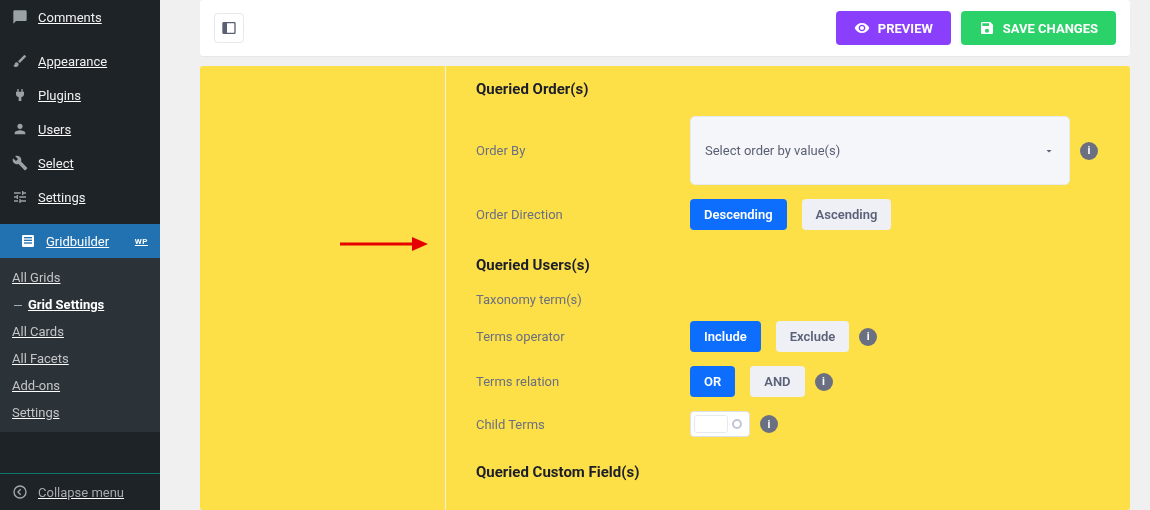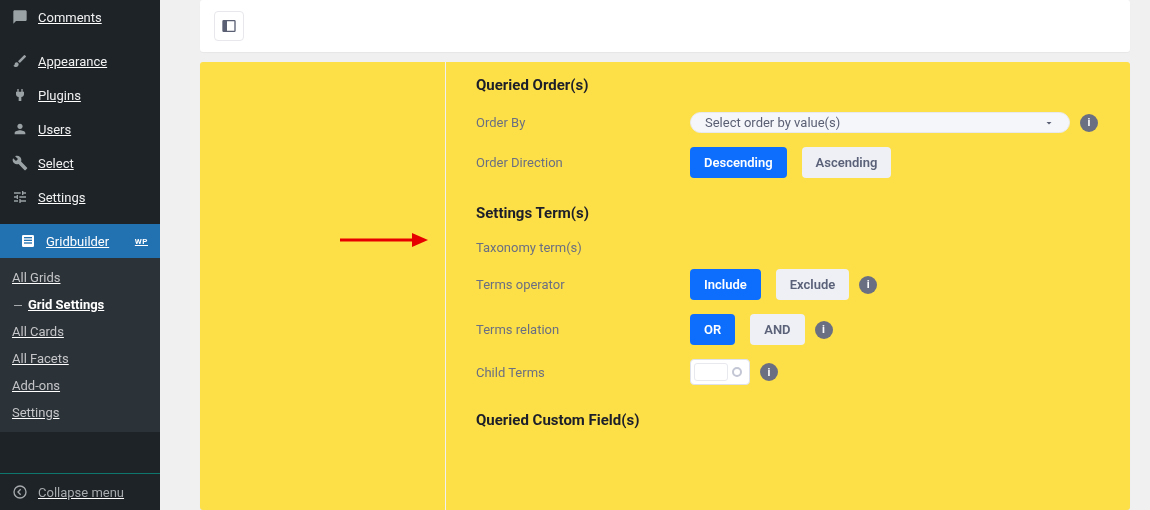"PREVIEW" div.top-actions { html: none -> <div> <button> <svg> <path></path> </svg> <span>PREVIEW</span> </button> <button> <svg> <path></path> </svg> <span>SAVE CHANGES</span> </button> </div> }
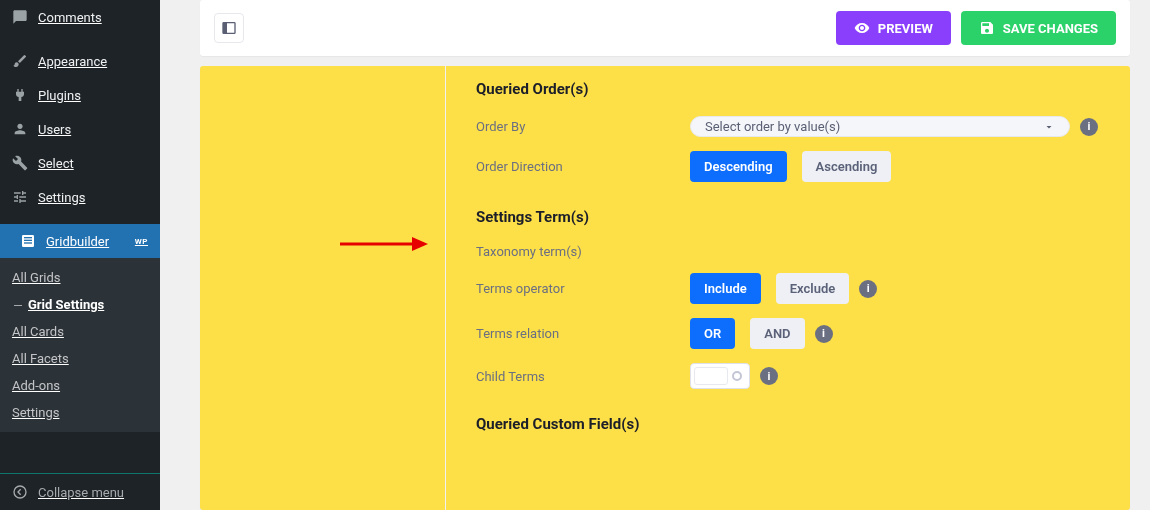"Select order by value(s)" .select { border-radius: 12px -> 5px; padding: 2px 14px -> 26px 14px }
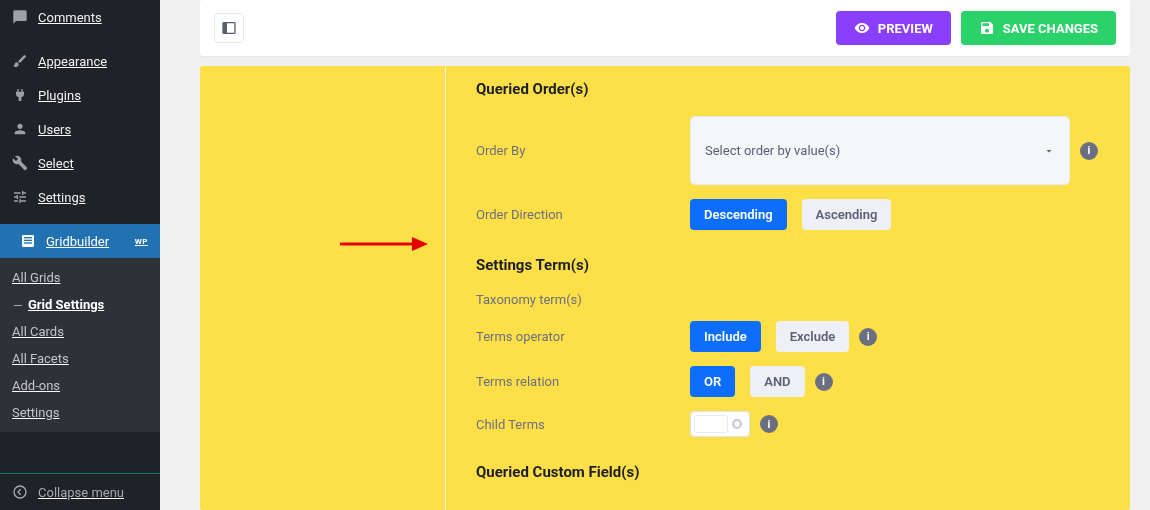"Settings Term(s)" div.section-title { text: Settings Term -> Queried Users }
